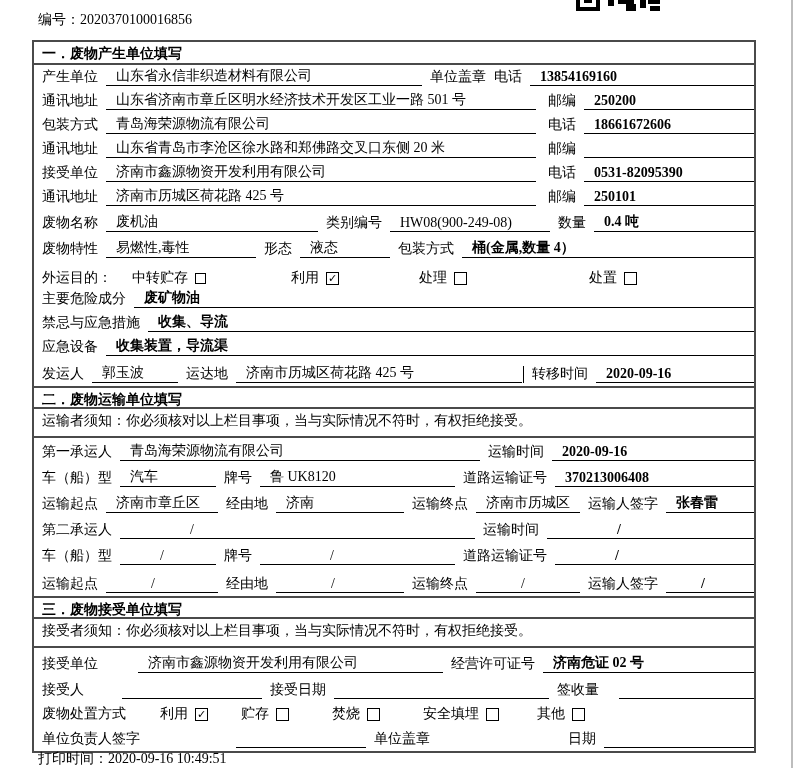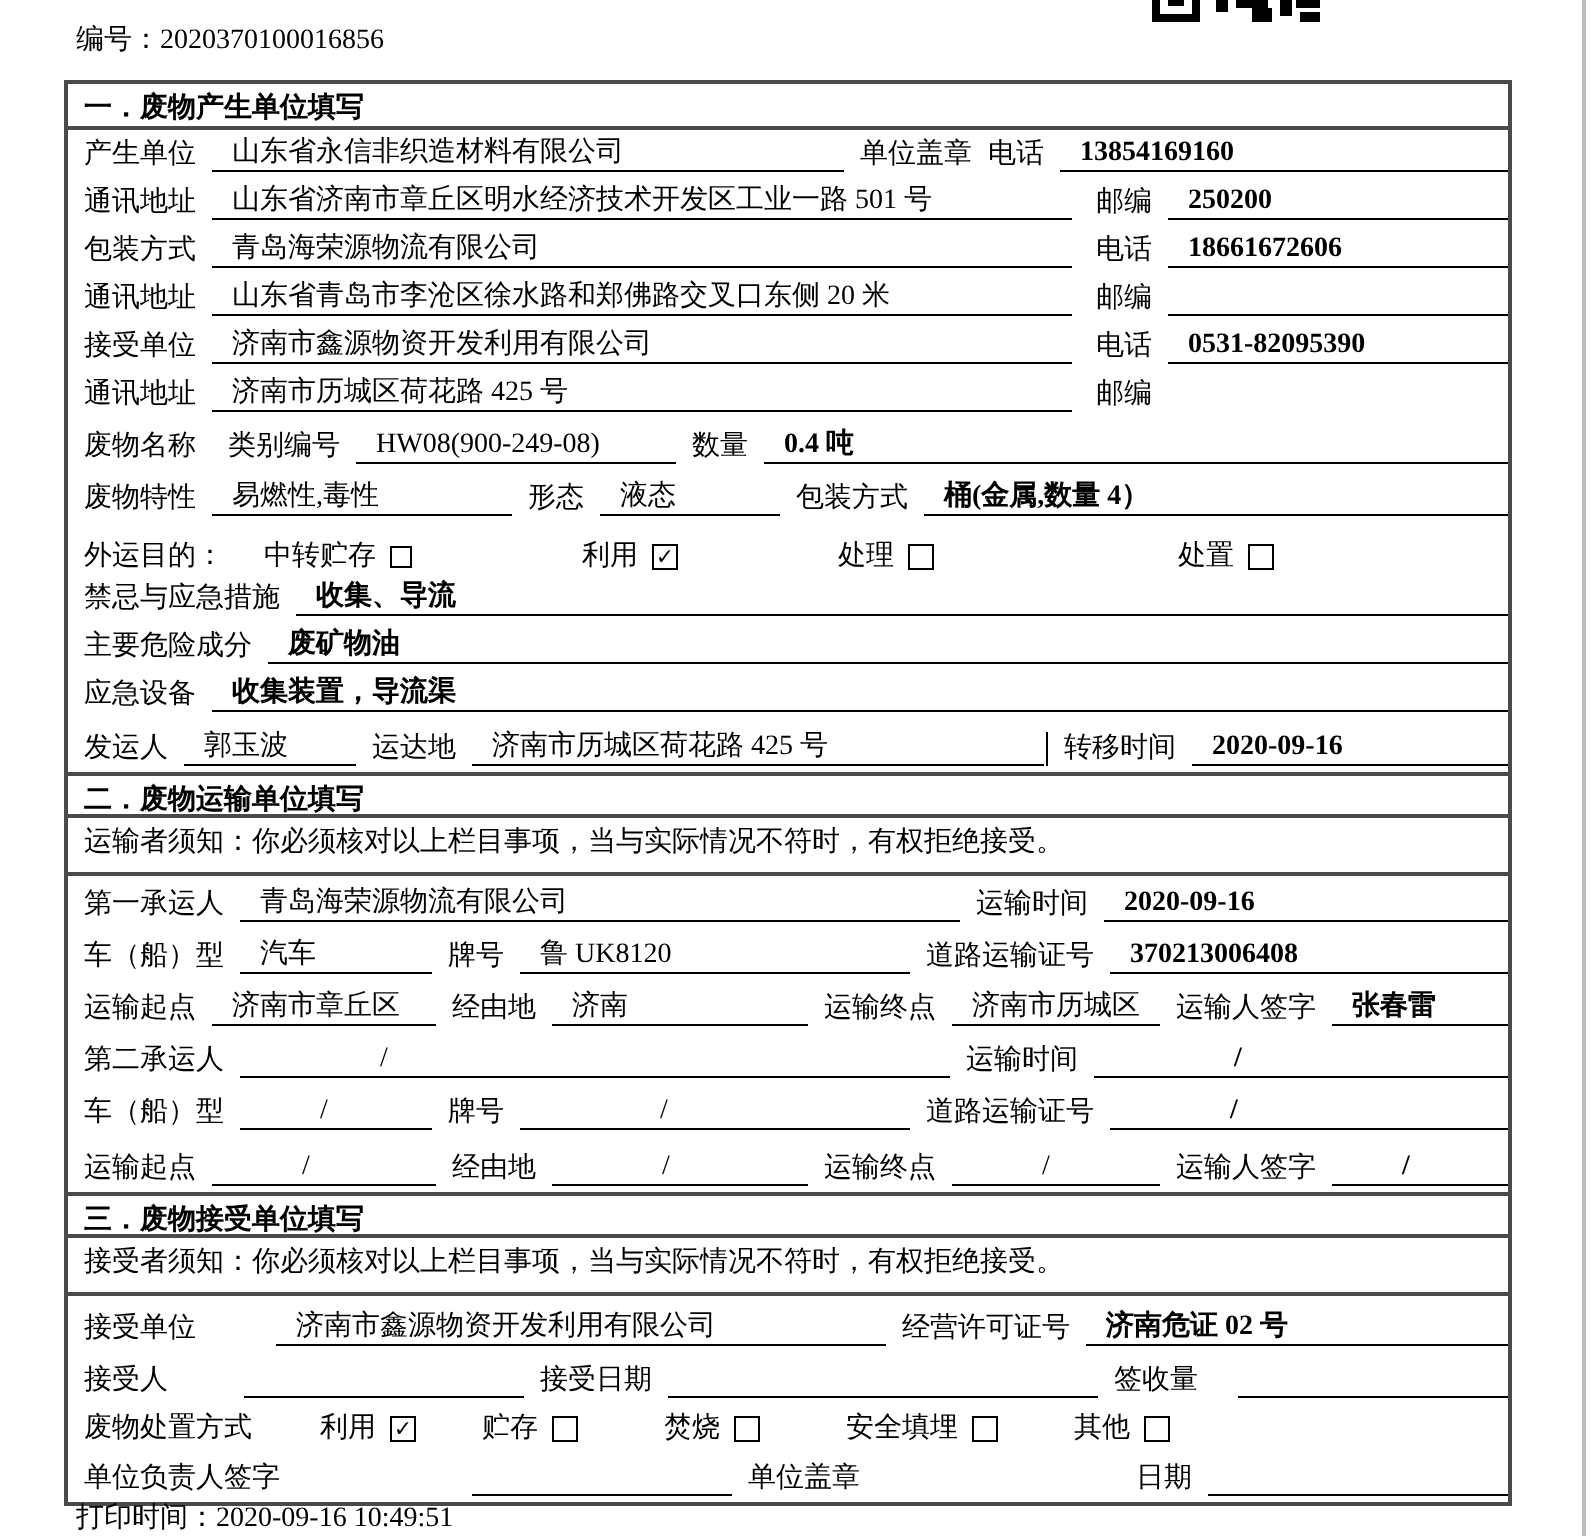"250101" span.uf { html: none -> <span>250101</span> }
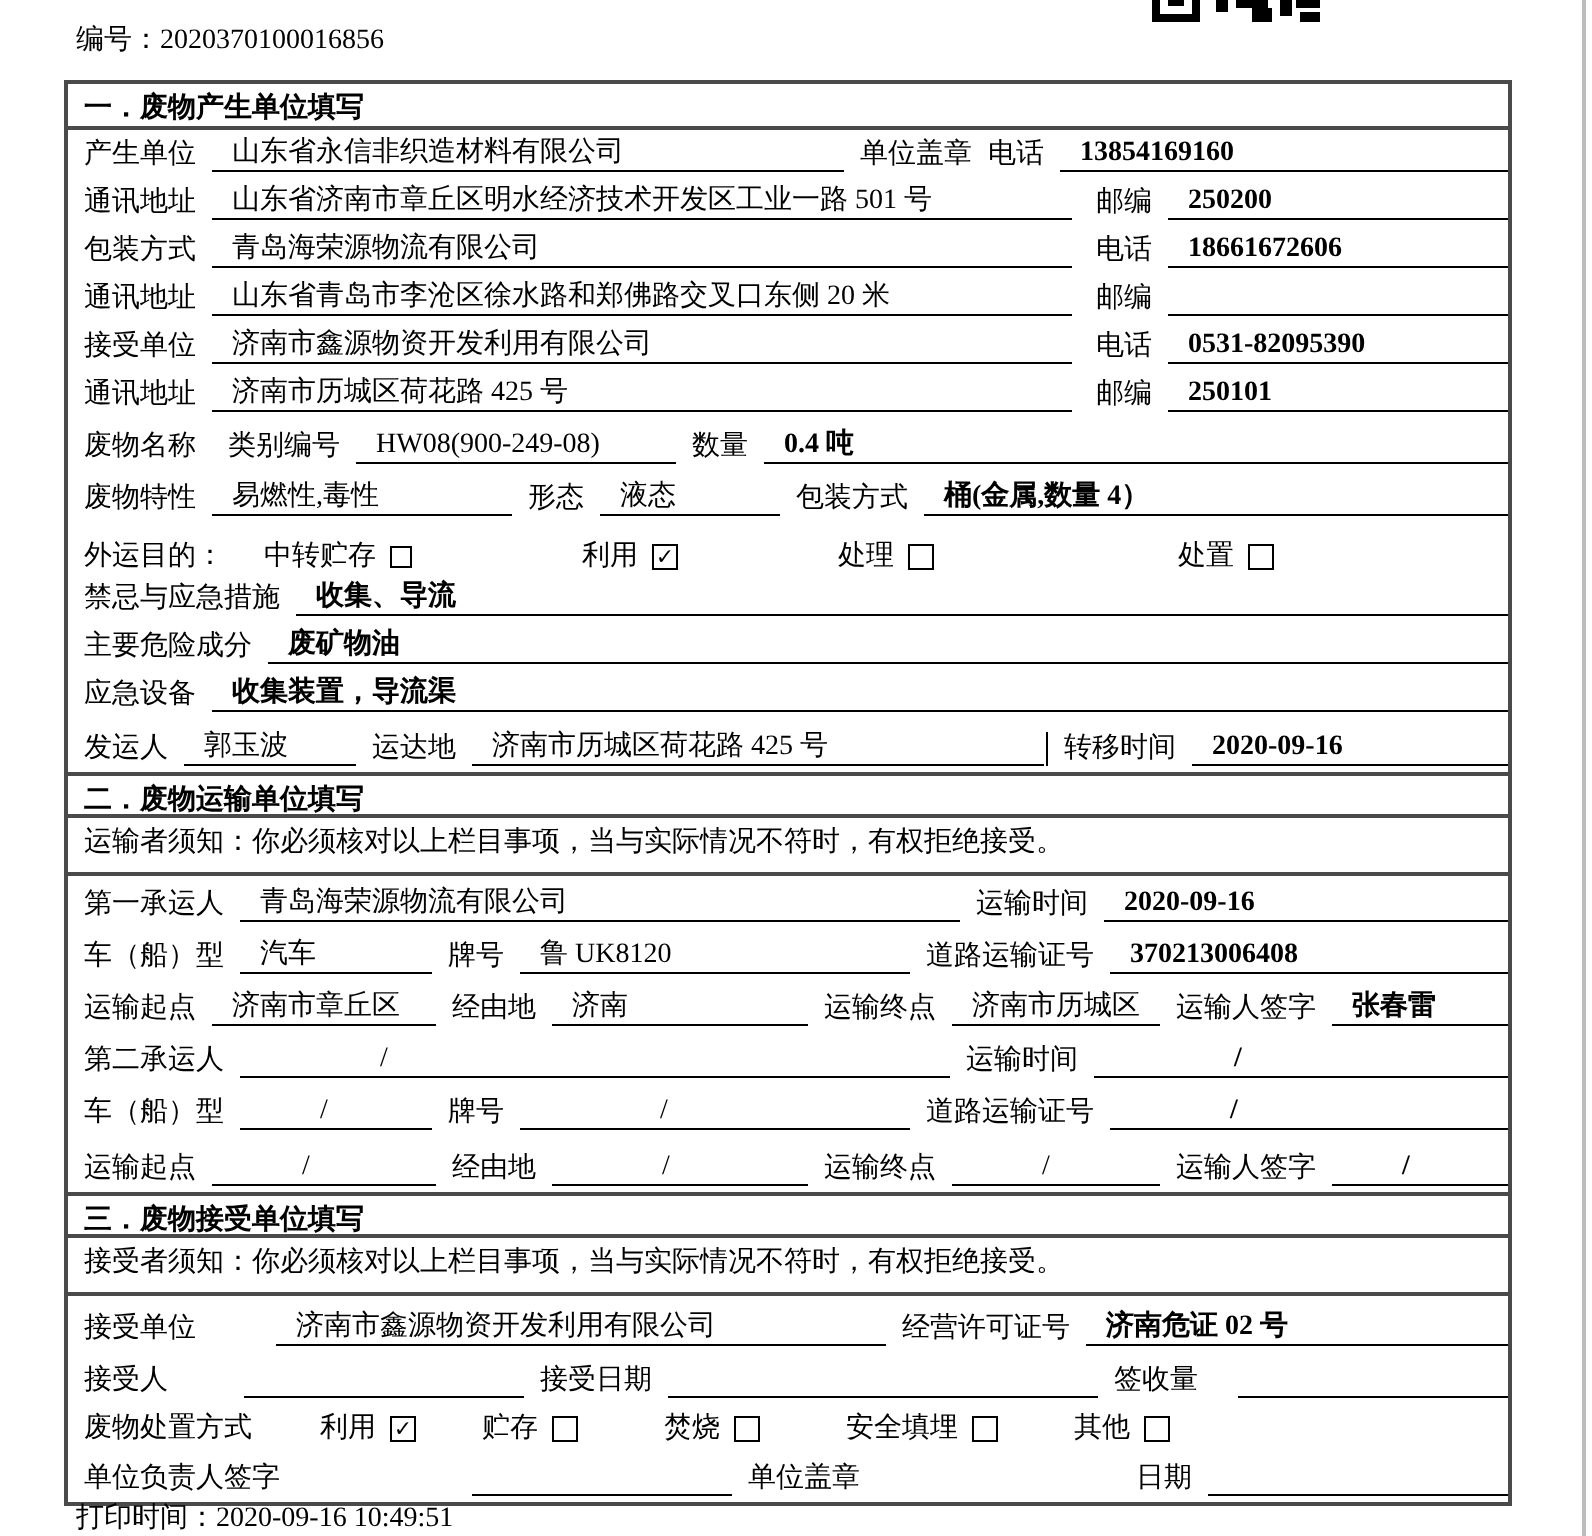"废机油" span.u { html: none -> <span>废机油</span> }
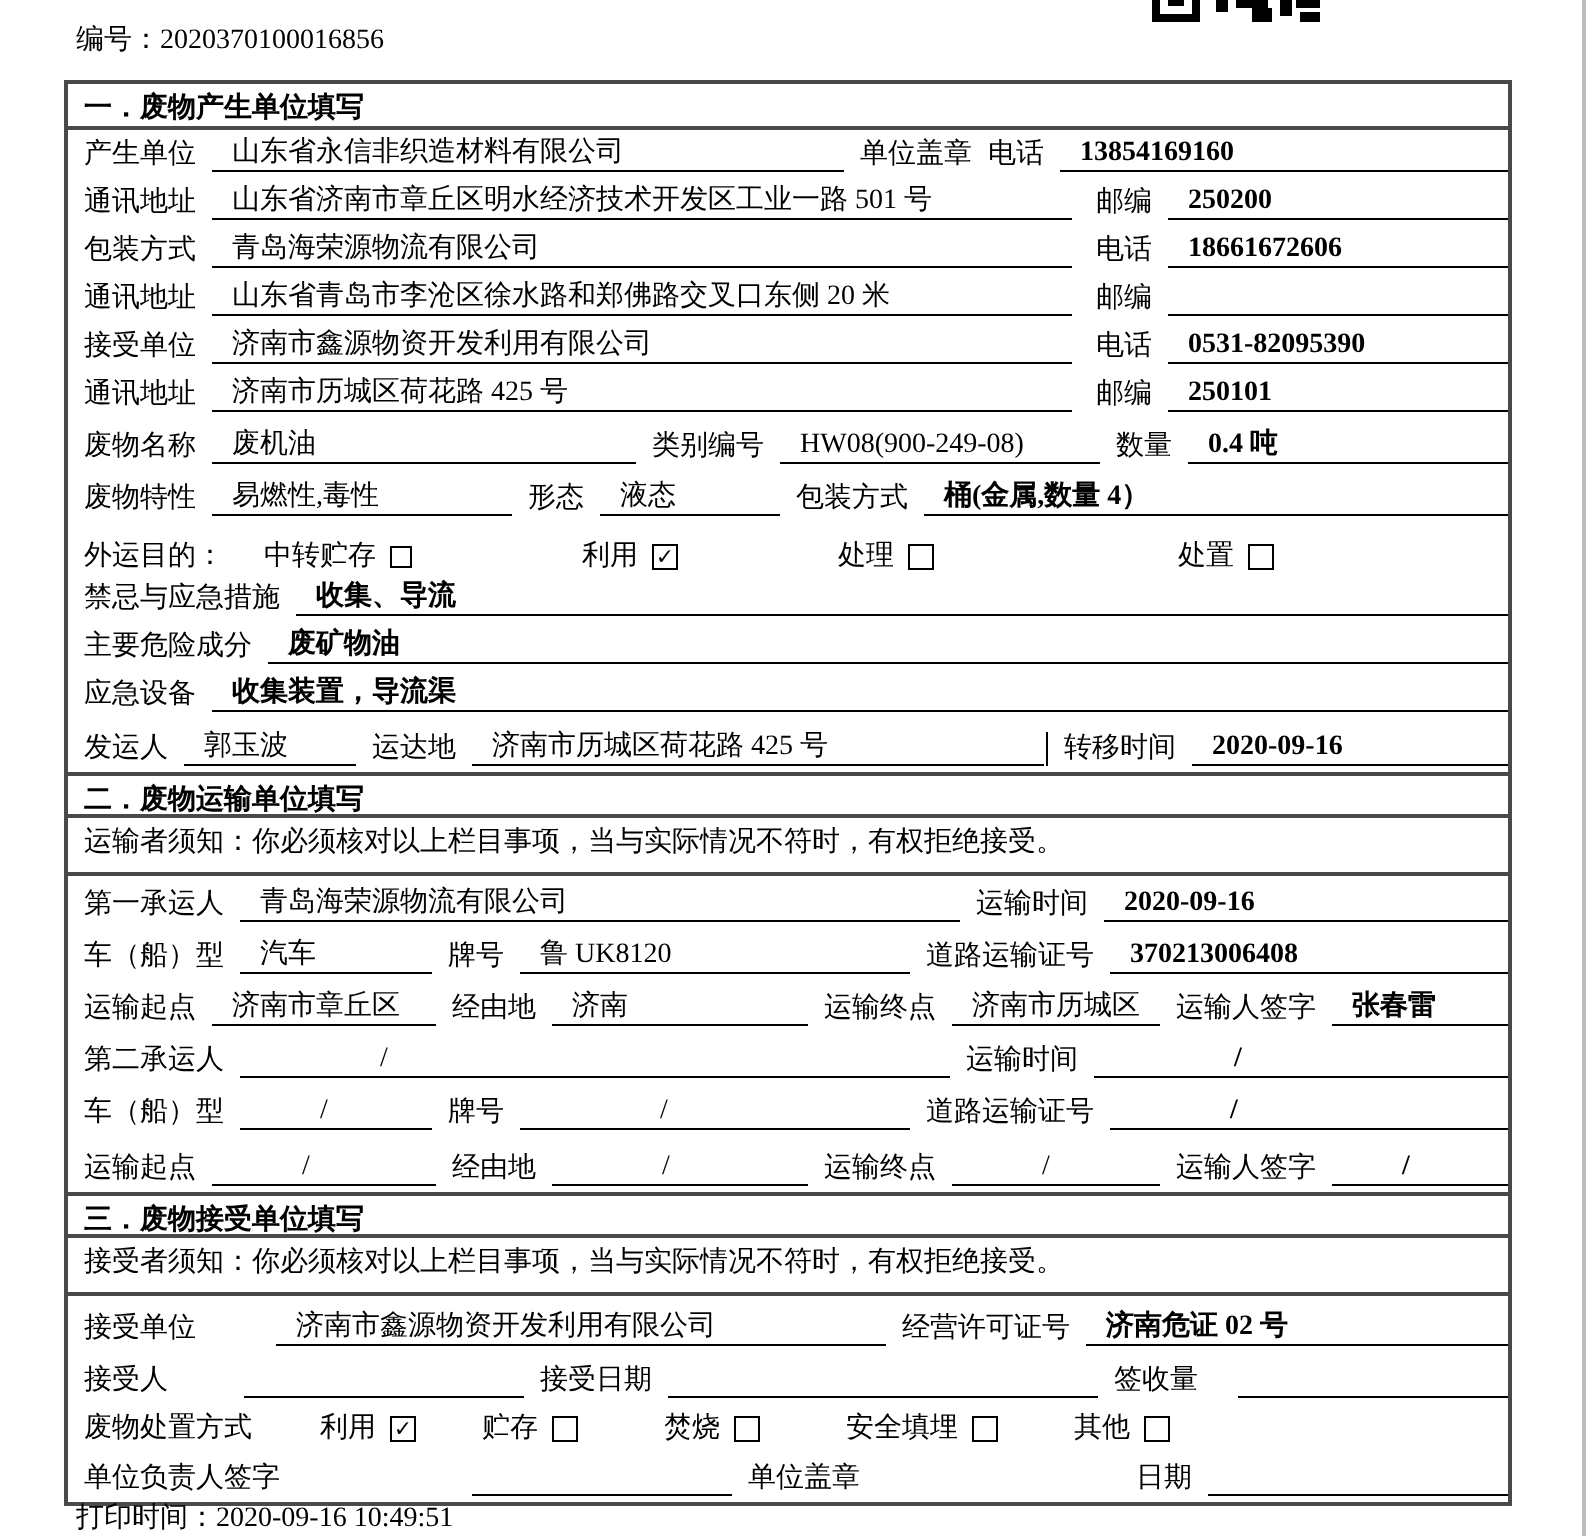"禁忌与应急措施" div.row { order: before "主要危险成分" -> after "主要危险成分" }
